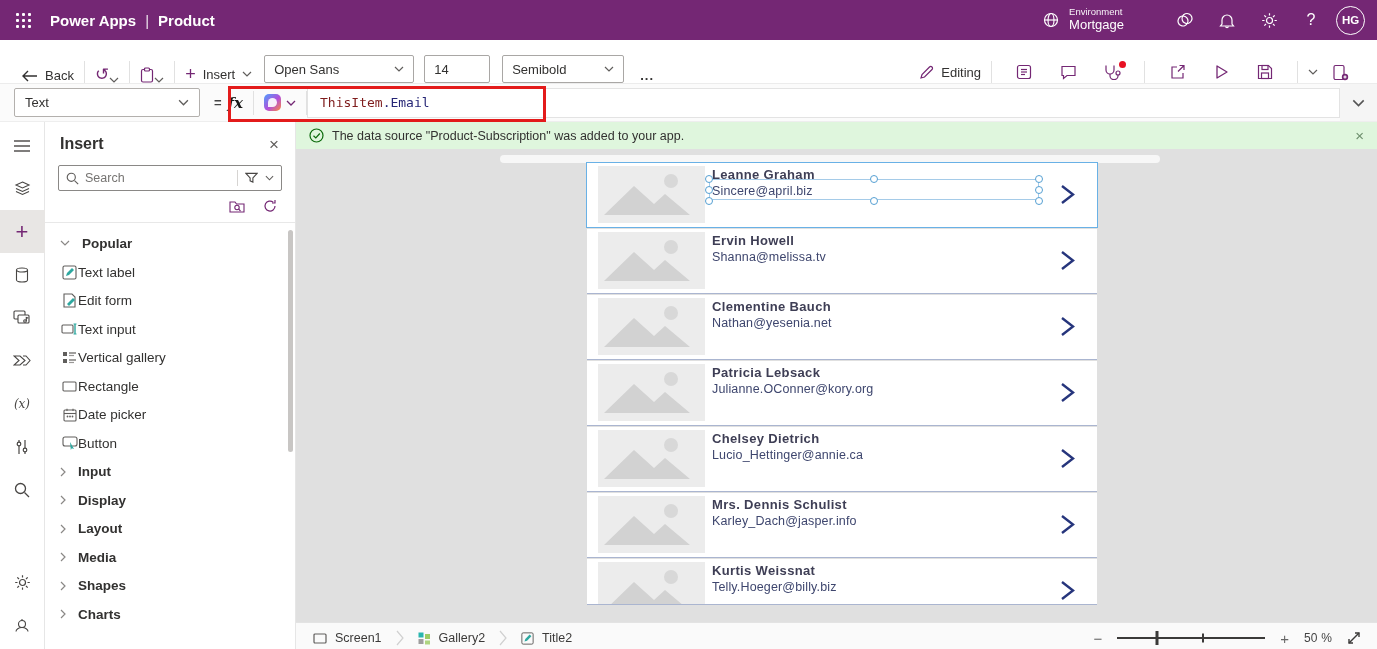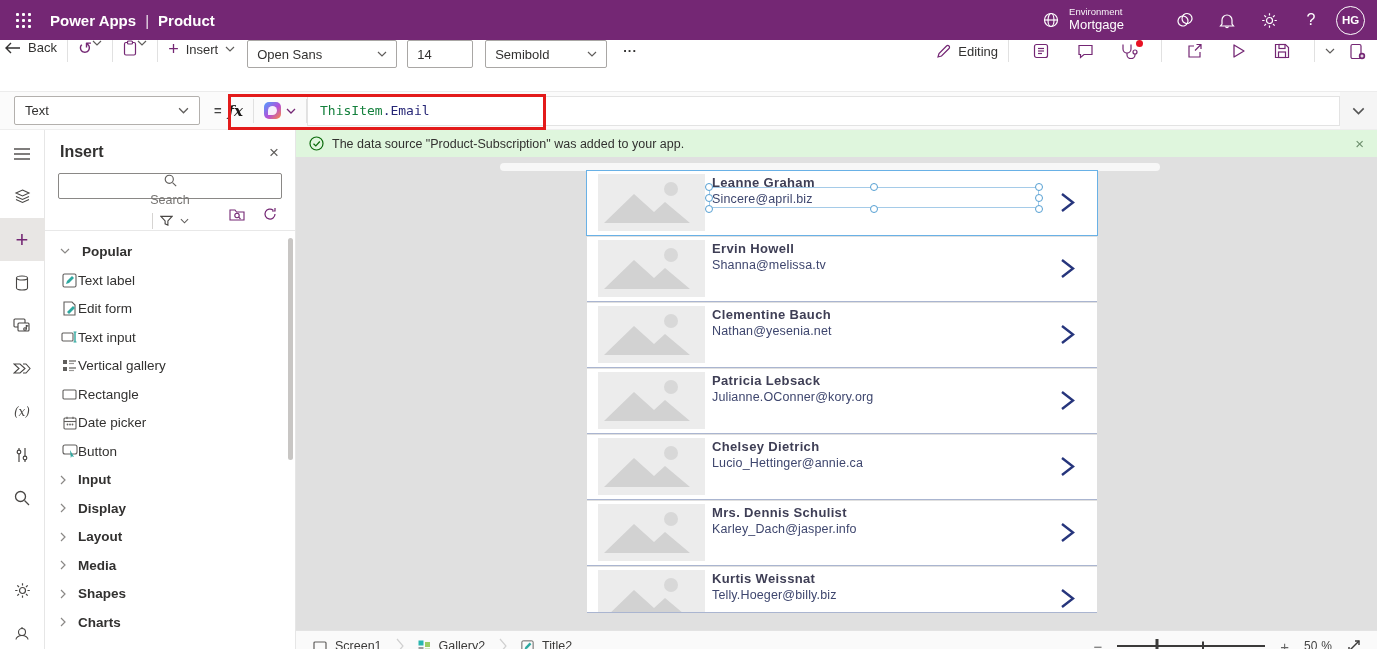"Back" .toolbar { align-items: flex-start -> flex-end; height: 52px -> 44px; padding: 0 5px -> 0 22px }
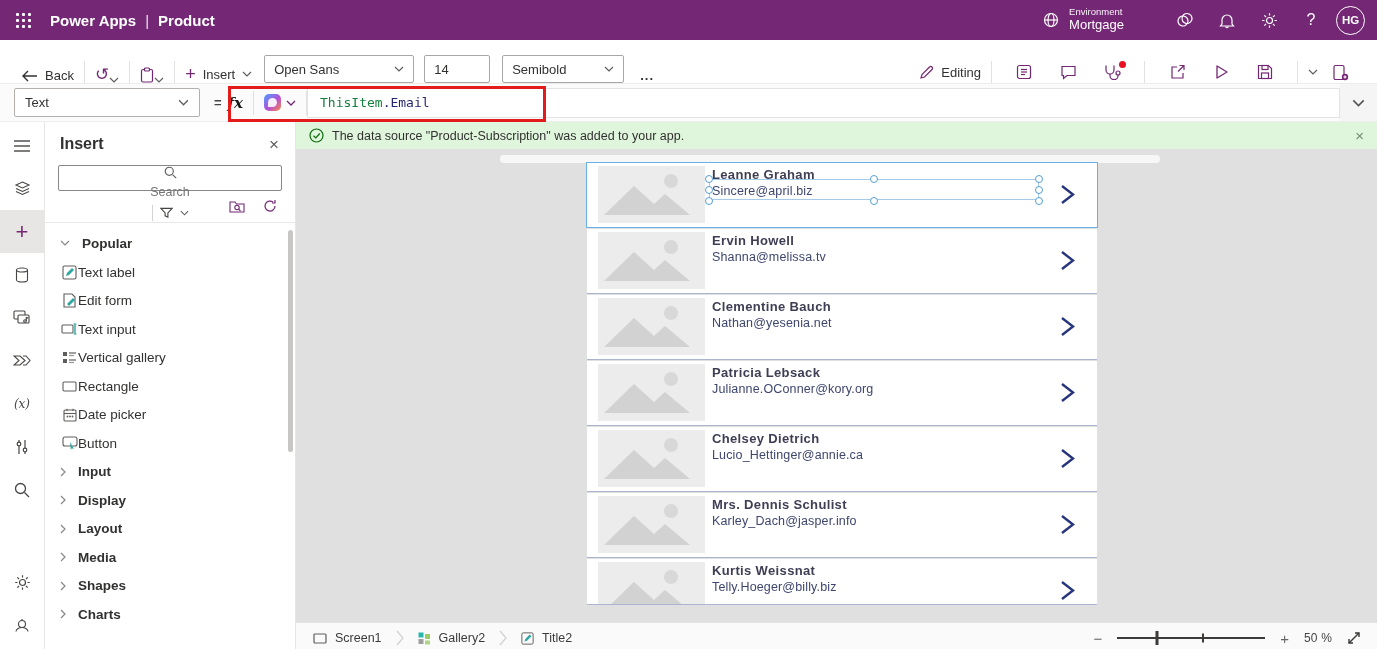"ThisItem" .frm-obj { color: #15803d -> #7f1d1d }
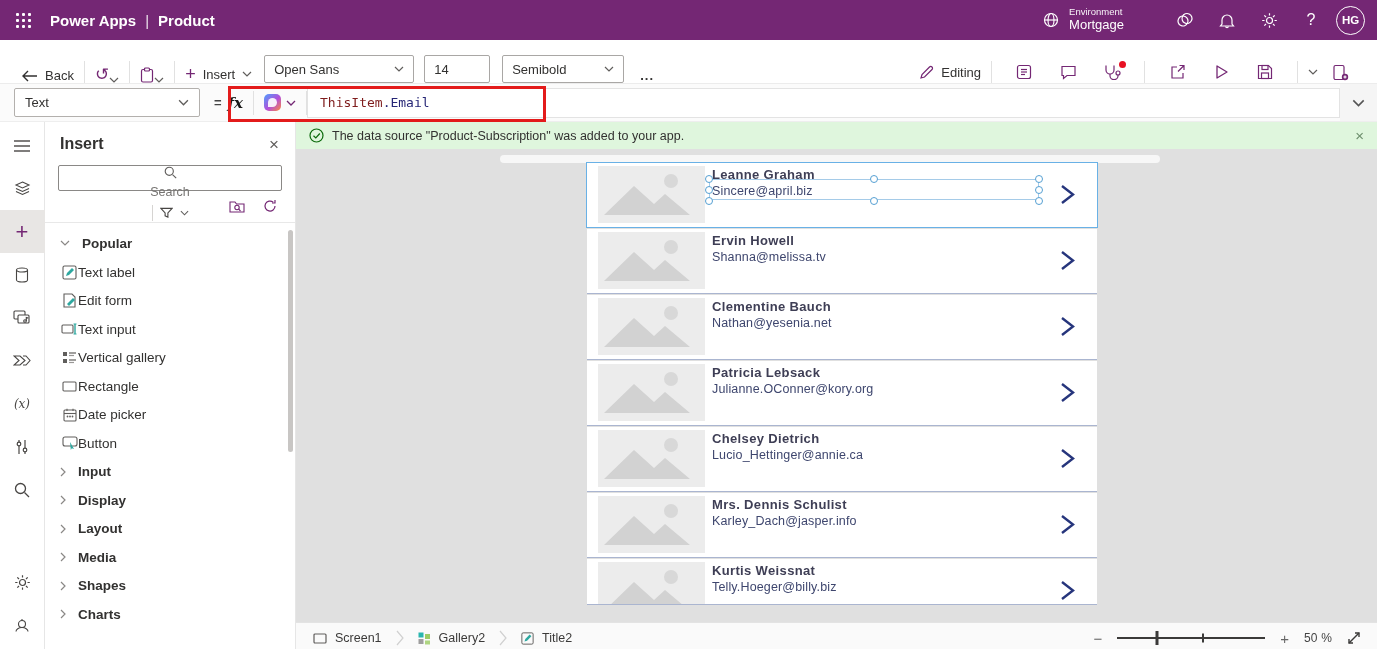"Search" .search-box { flex-direction: column -> none }
